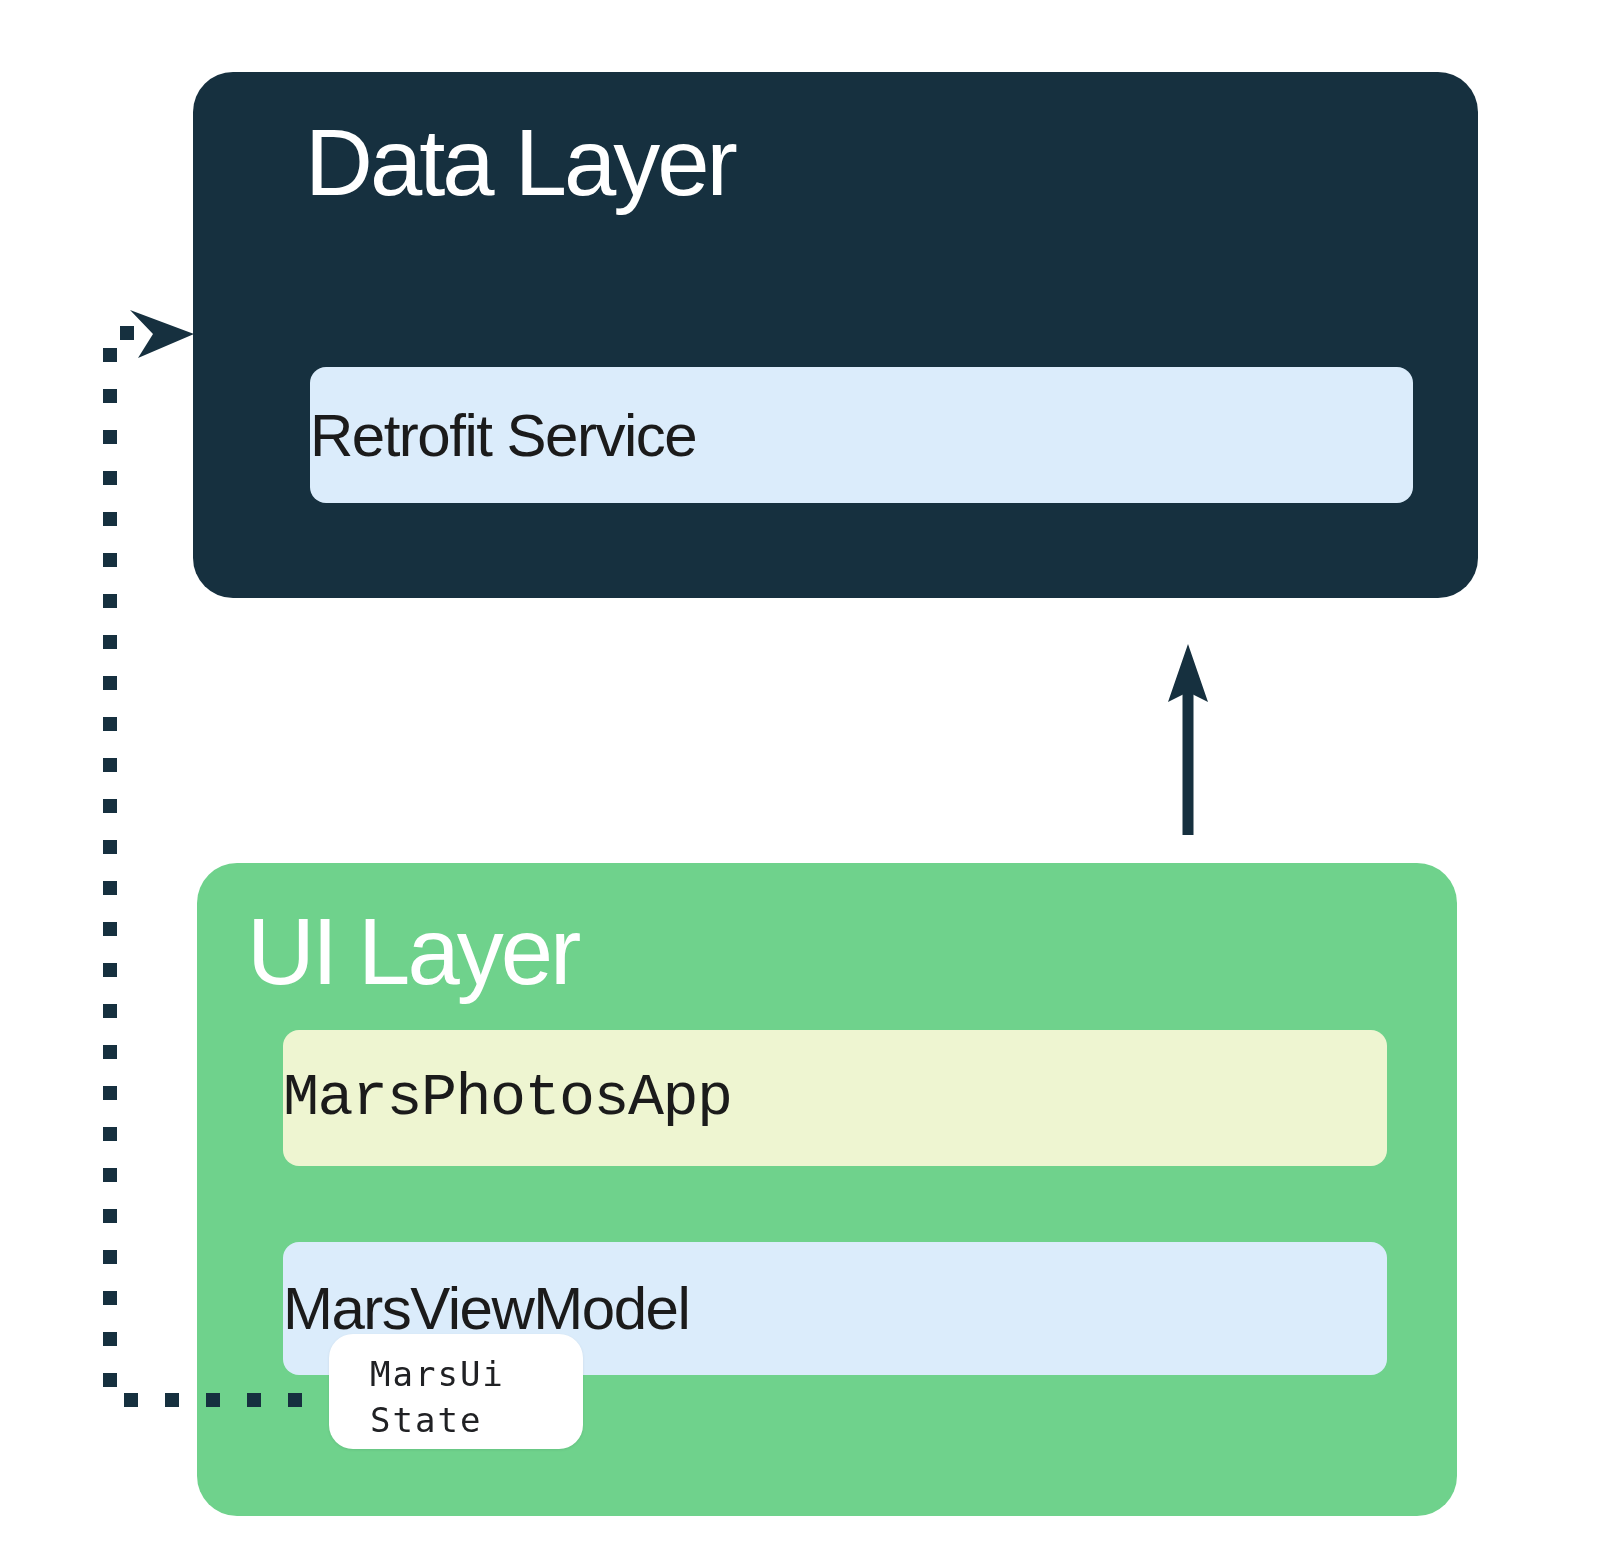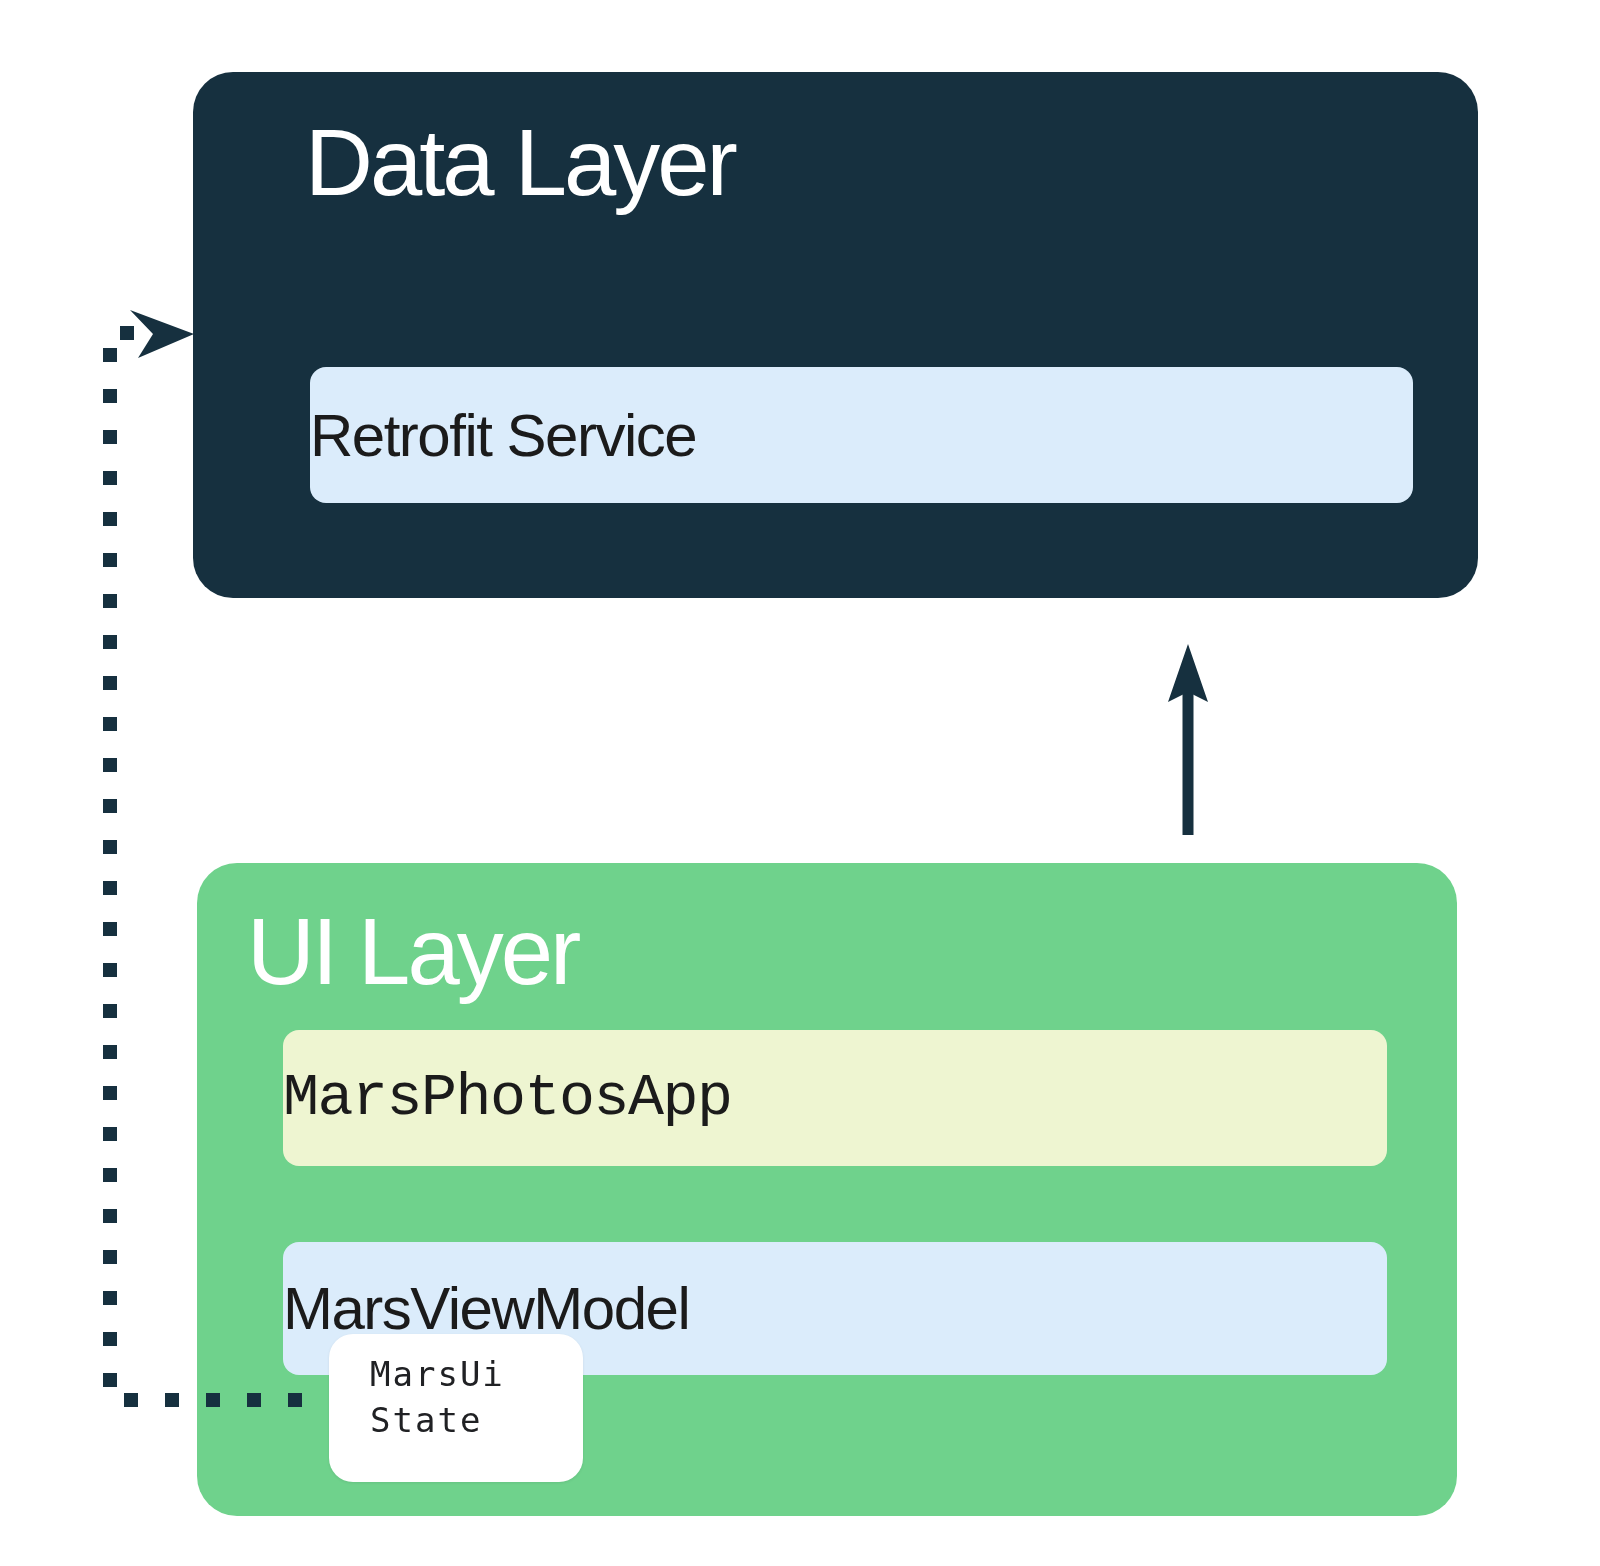"MarsUi" .state-box { height: 148px -> 115px }
